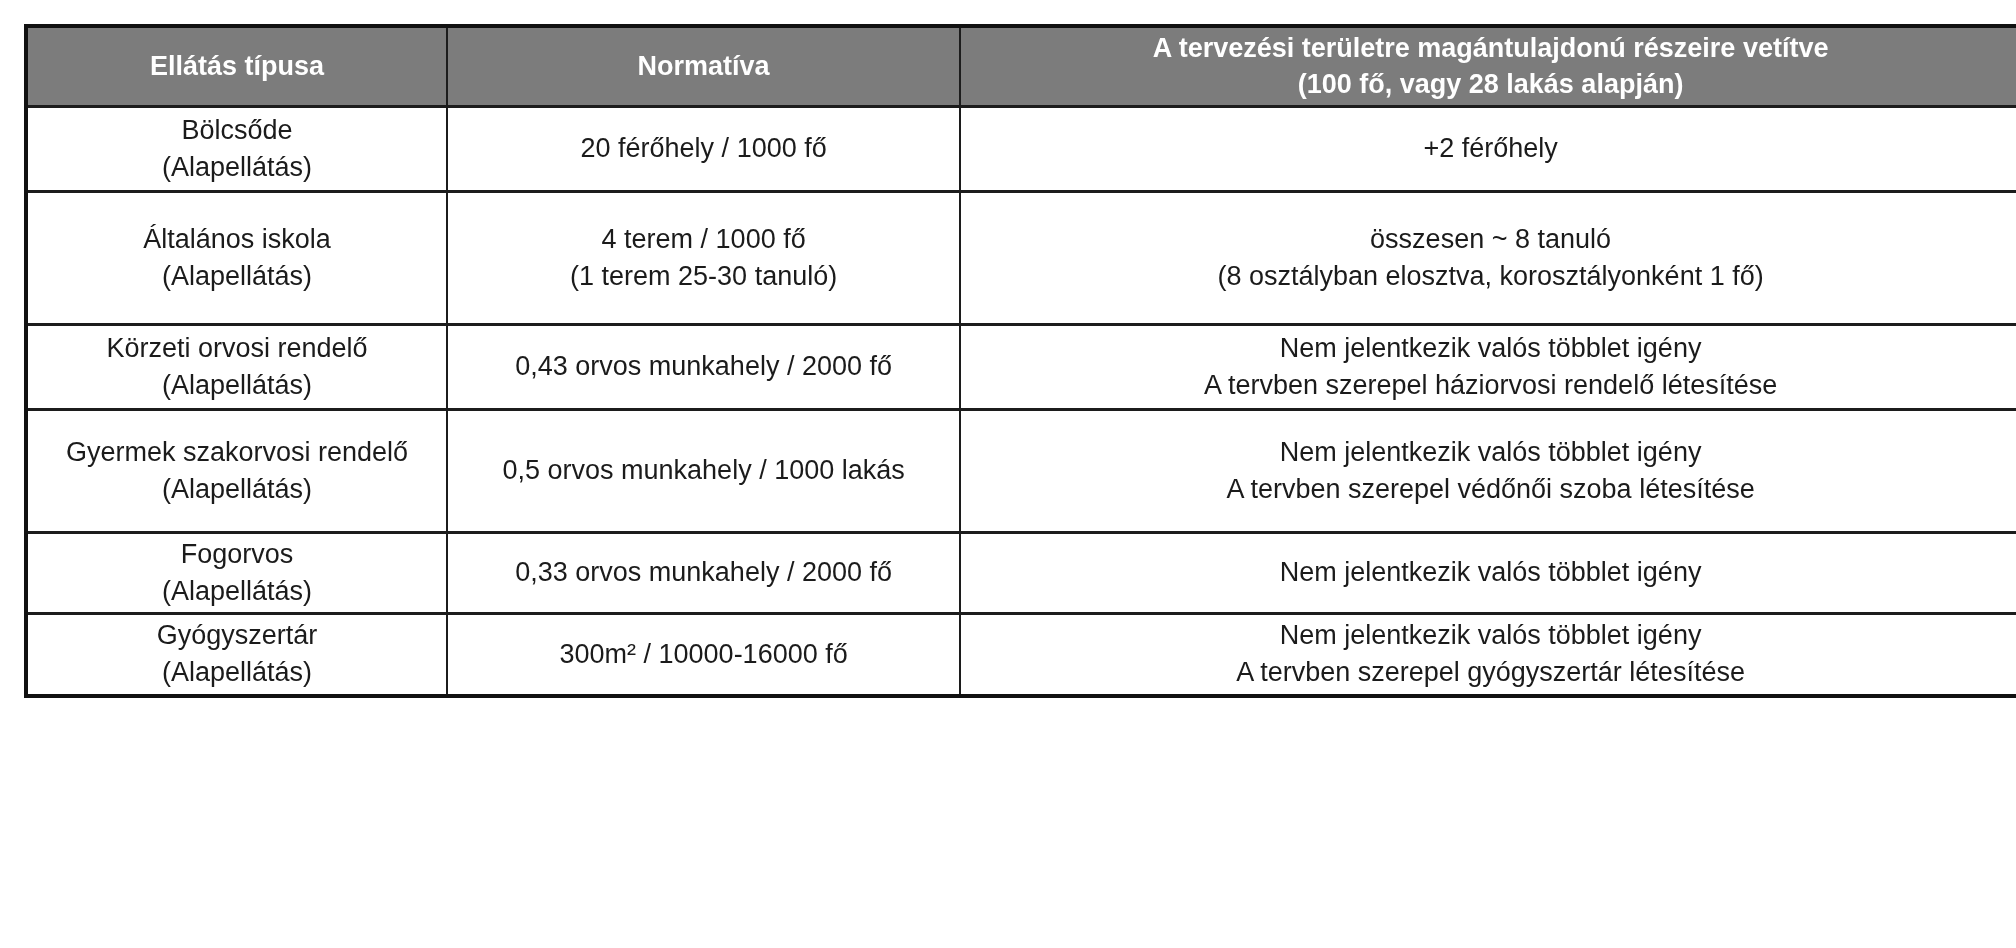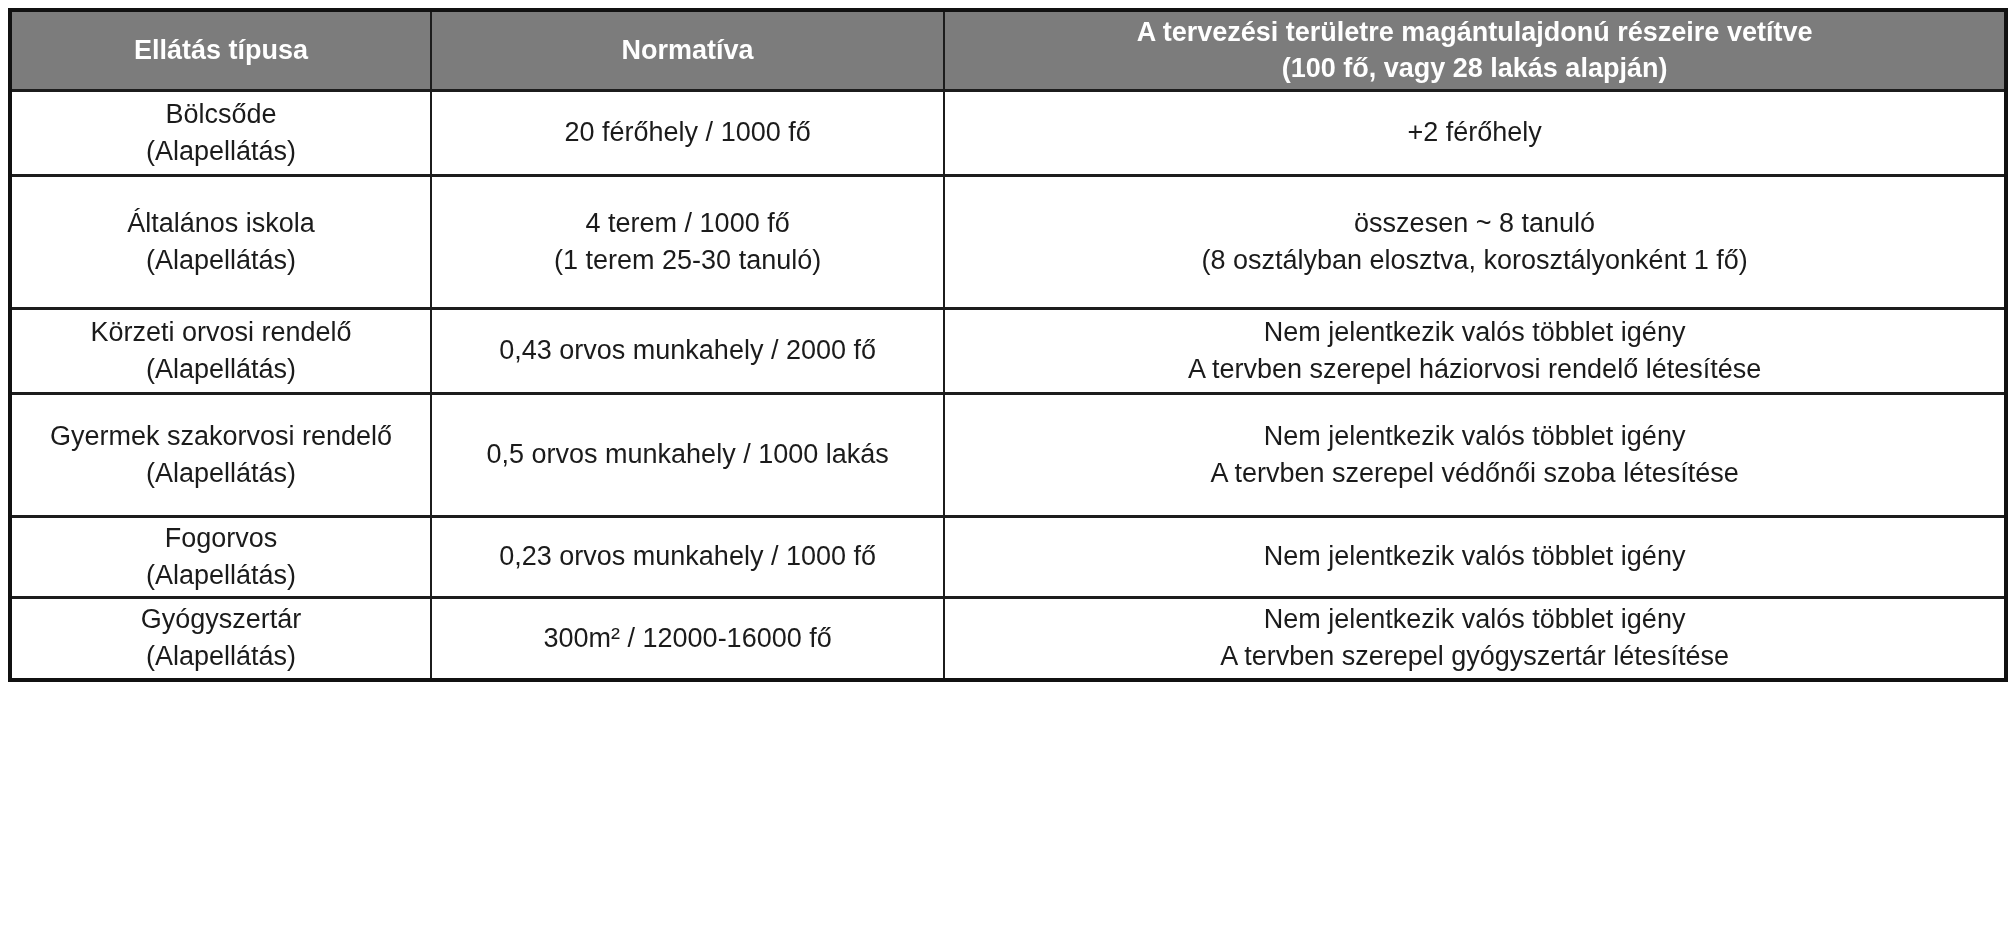"Ellátás típusa" .table-wrap { padding: 8px -> 24px }
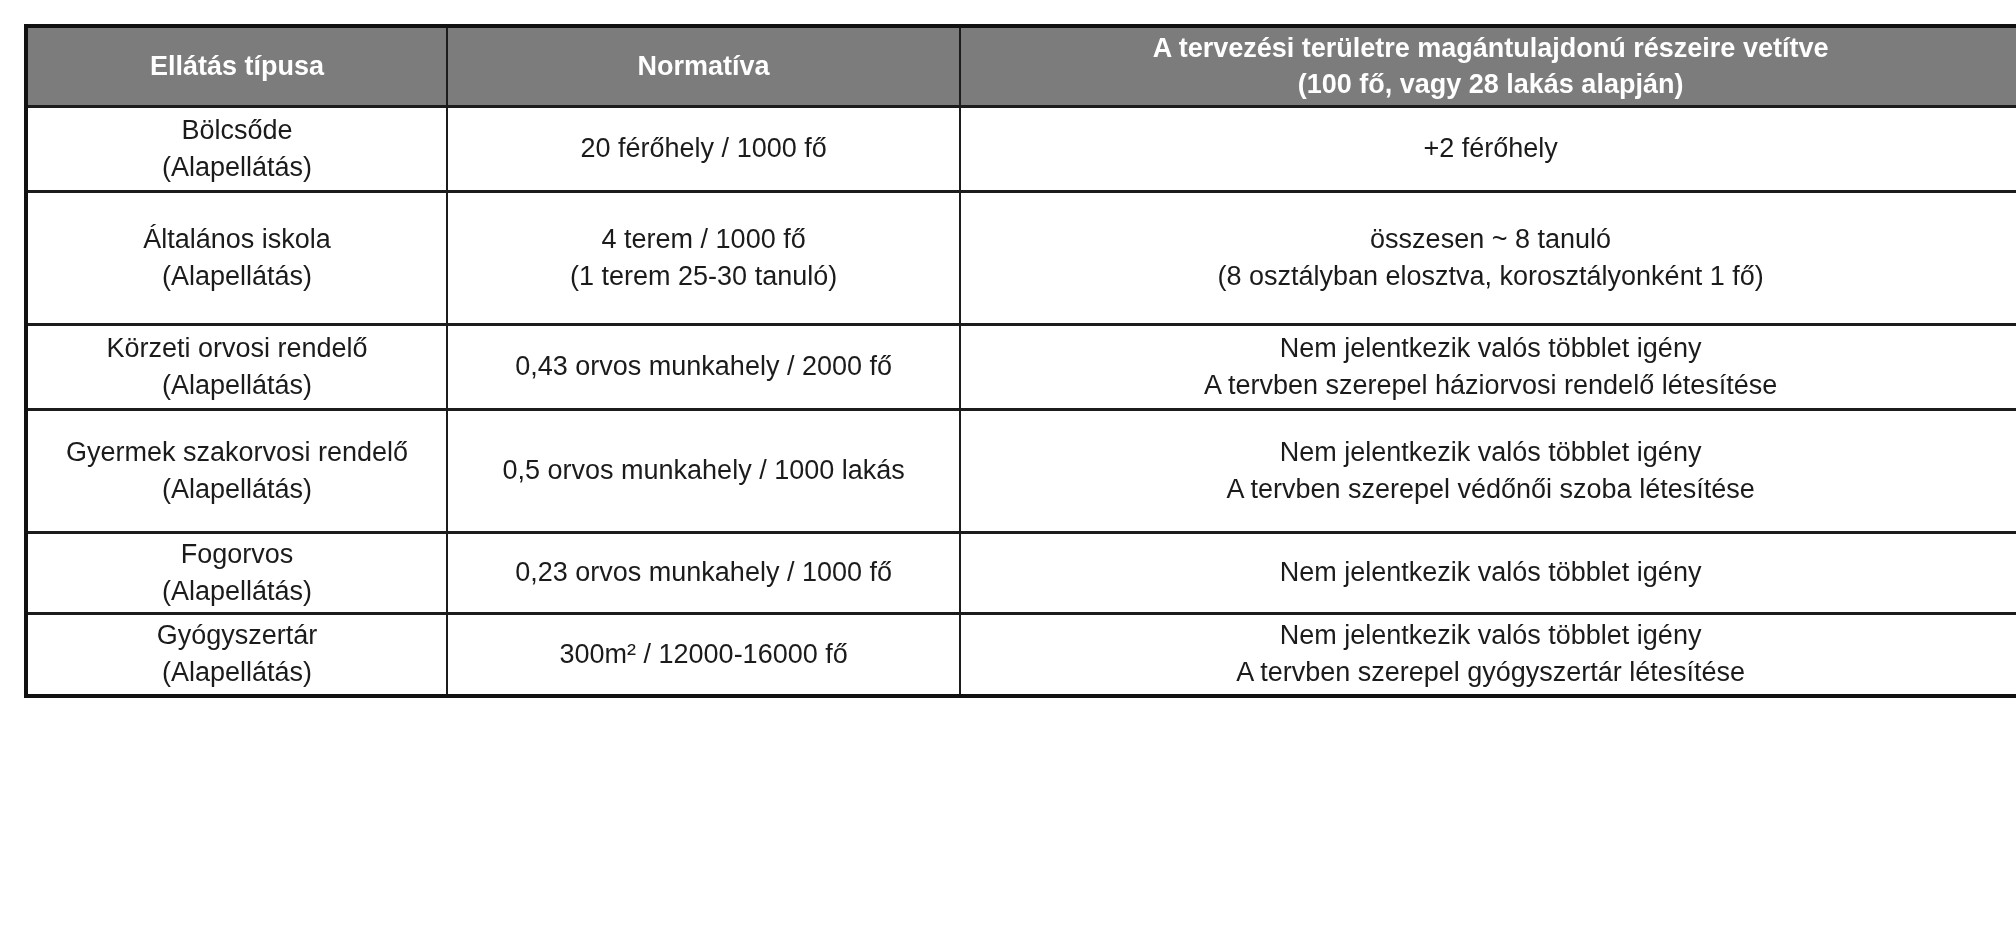"0,23 orvos munkahely / 1000" div.line { text: 0,23 orvos munkahely / 1000 -> 0,33 orvos munkahely / 2000 }
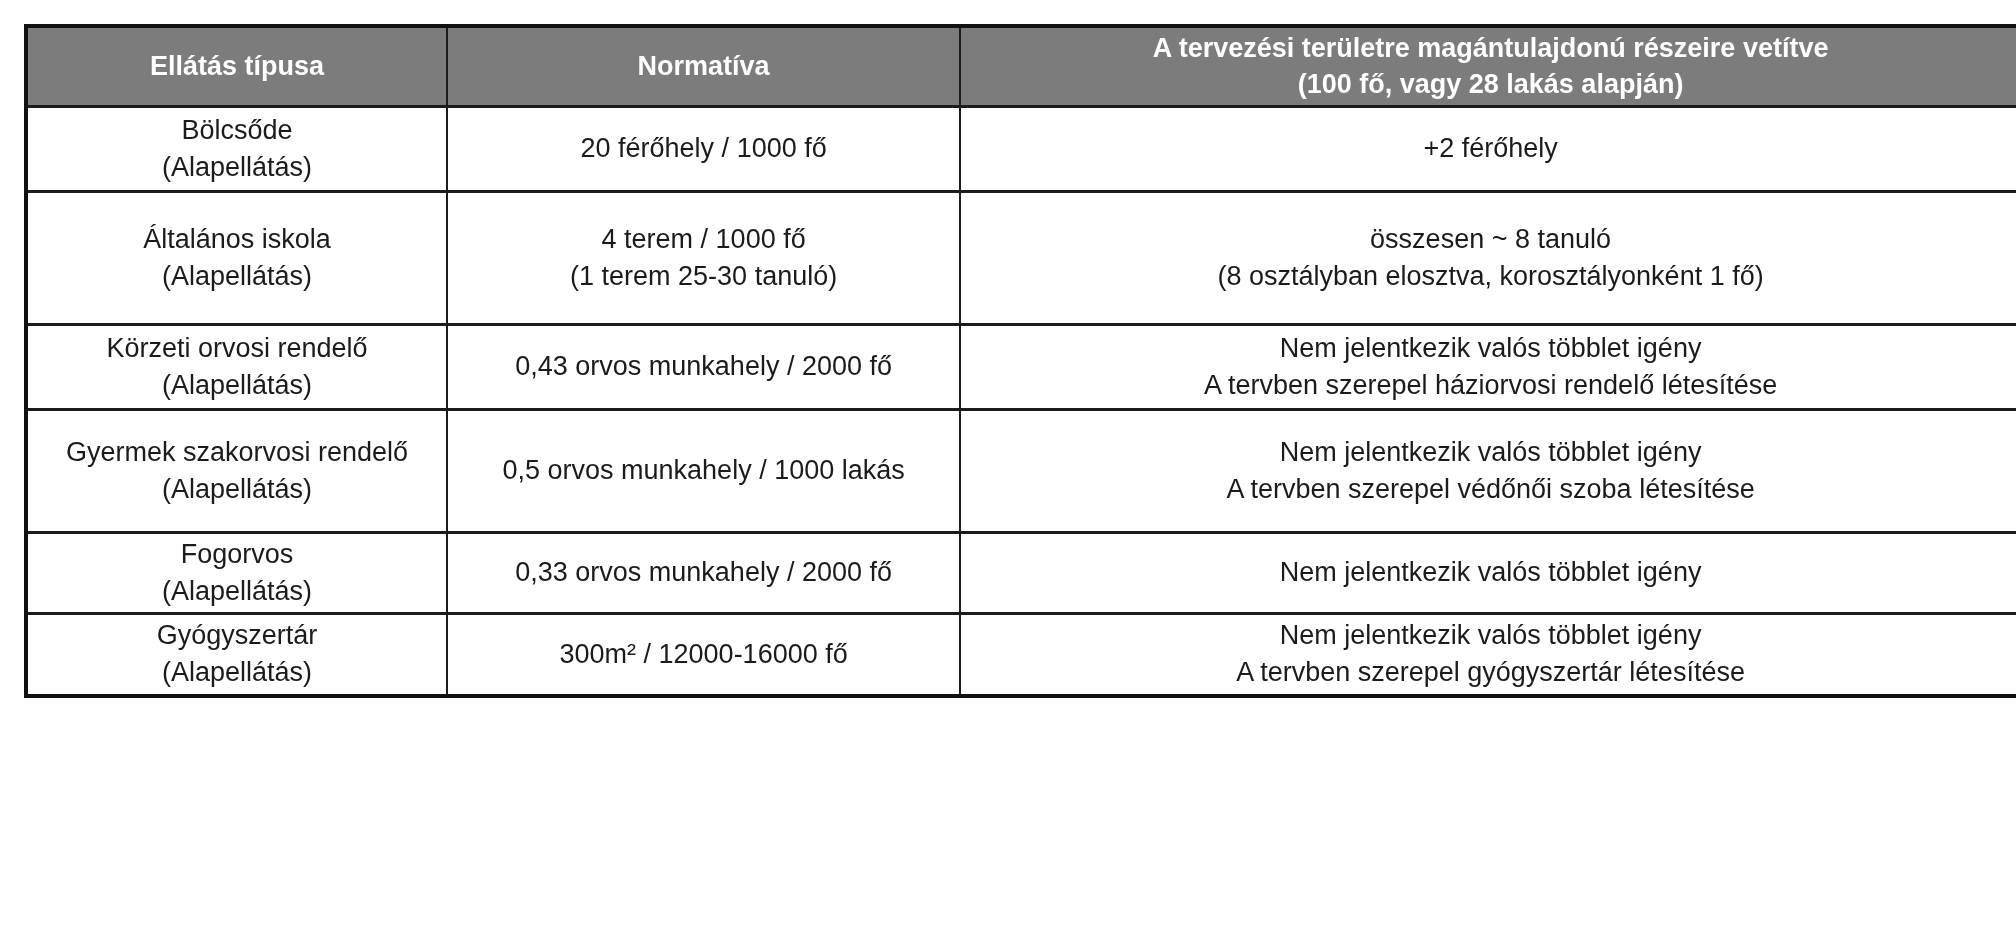"300m² / 12000-16000 fő" div.line { text: 12000-16000 -> 10000-16000 }
